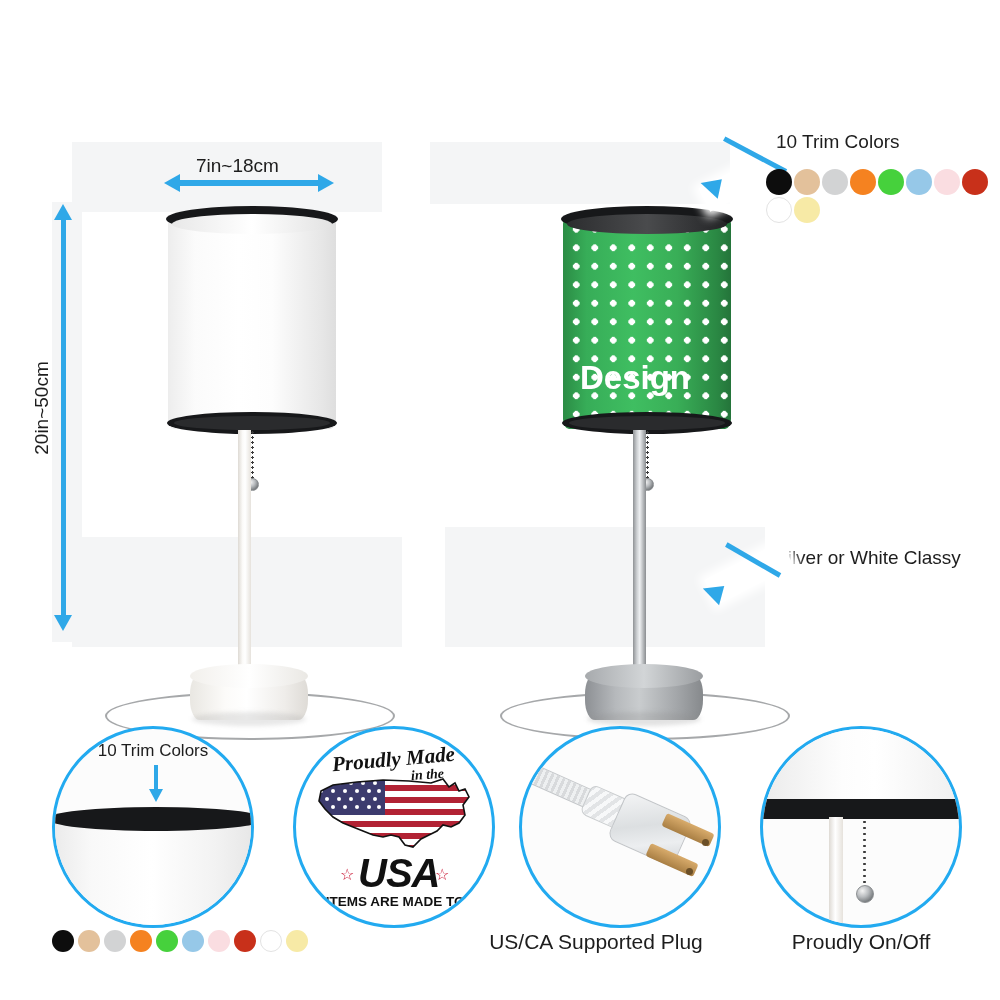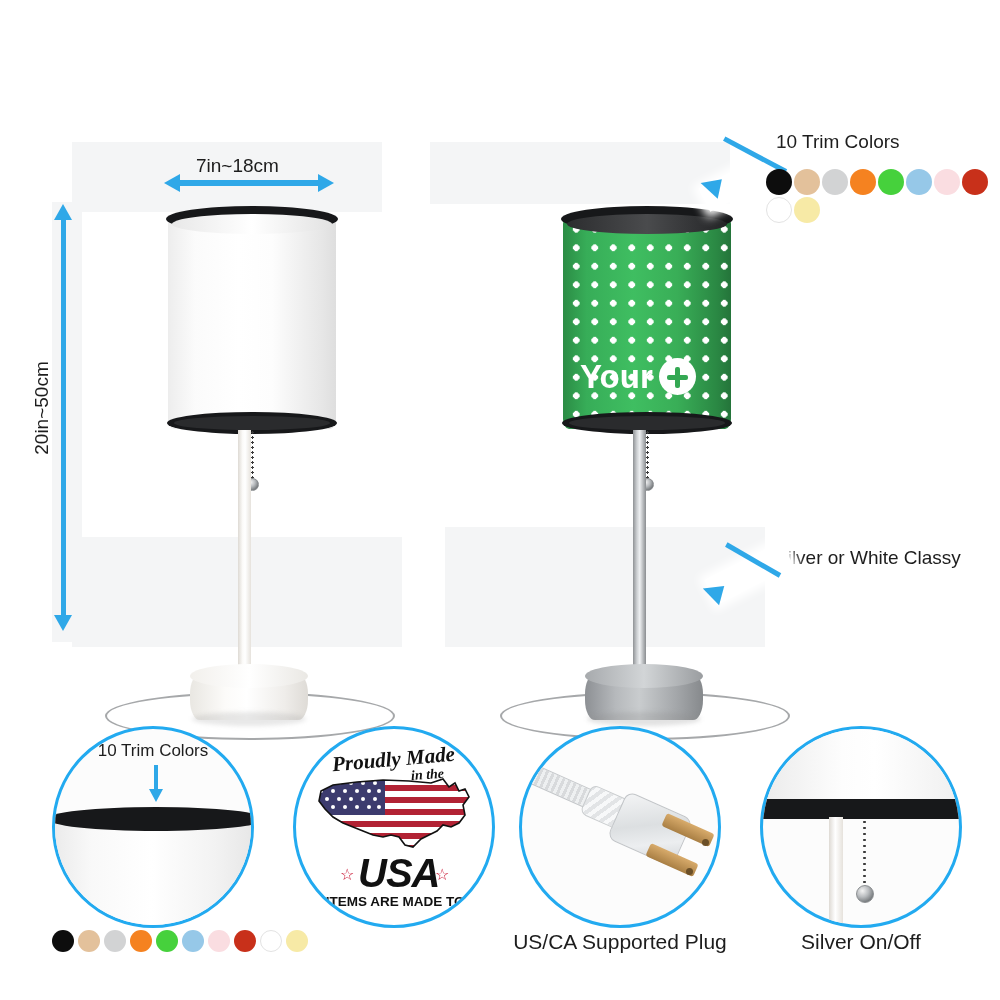"Your" div.yd-line { html: <div> <span>Your</span><span><span></span><span></span></span> </div> -> none }
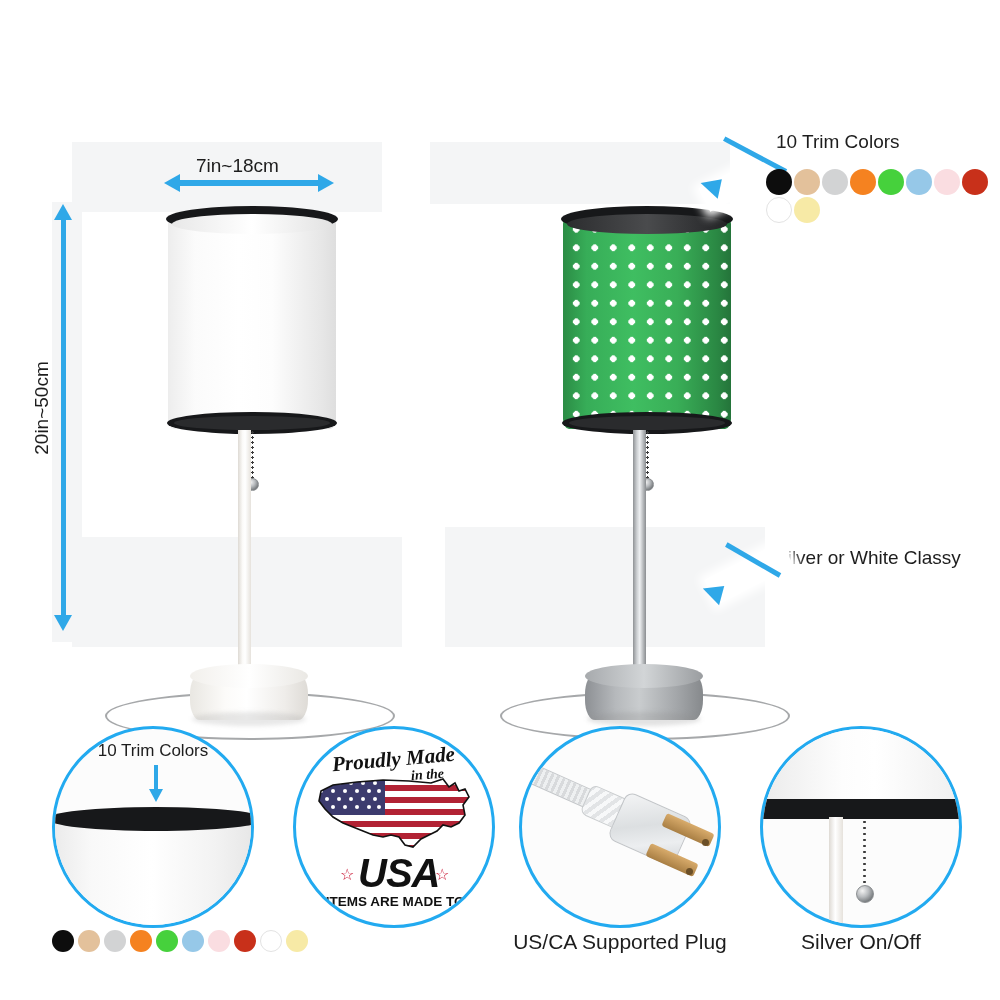"Design" div.yd-line { html: none -> <div>Design</div> }
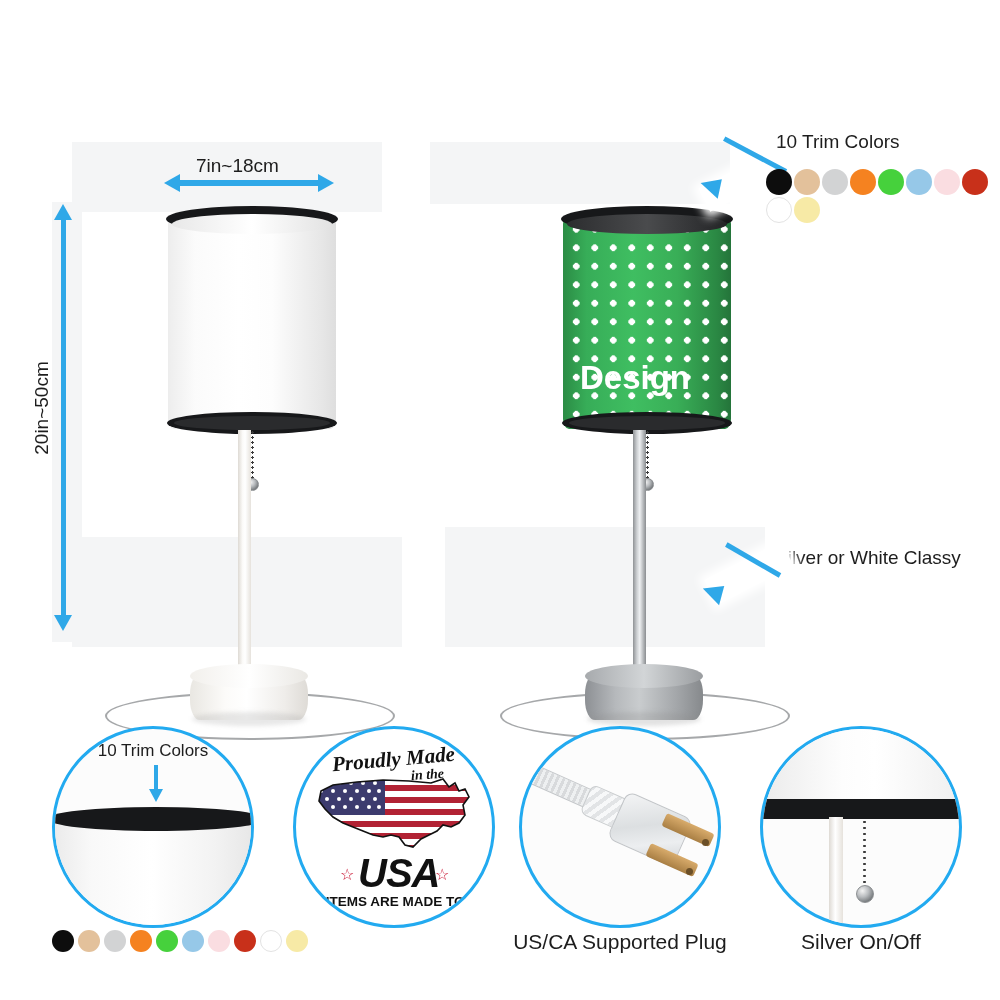"US/CA Supported Plug" div.bot-caption { left: 500px -> 476px }
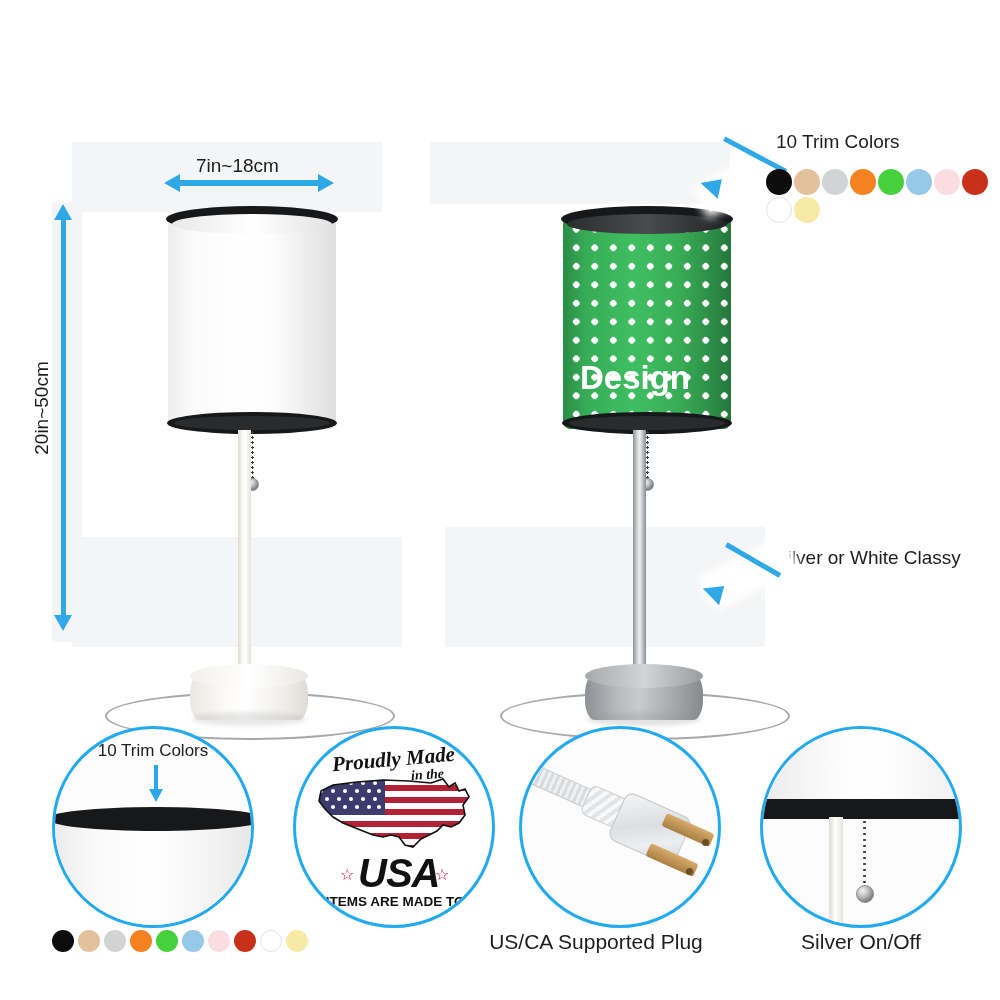"Silver On/Off" div.bot-caption { text: Silver -> Proudly }
